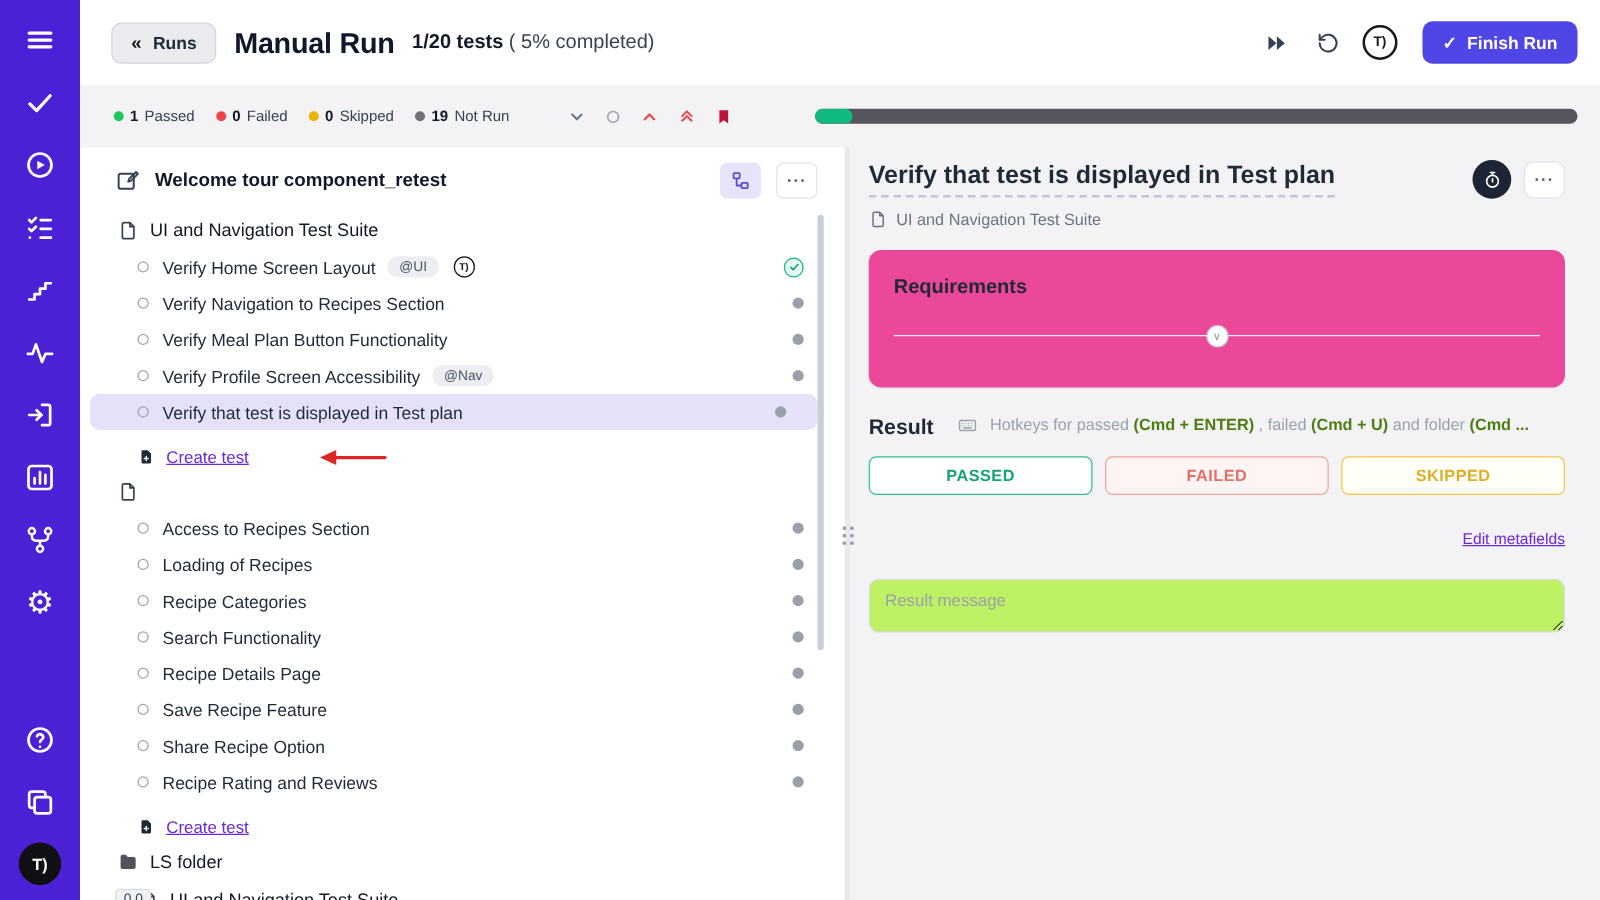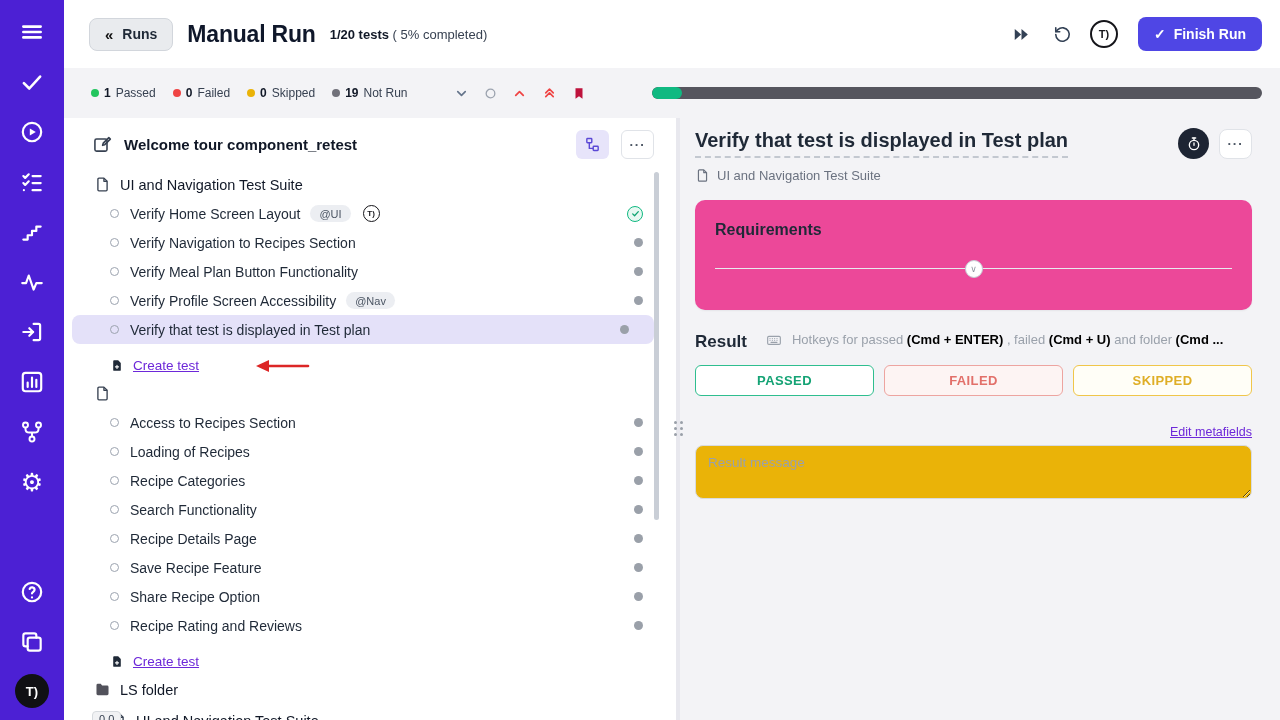"1/20 tests ( 5% completed)" .progress-text { font-size: 13px -> 16px }
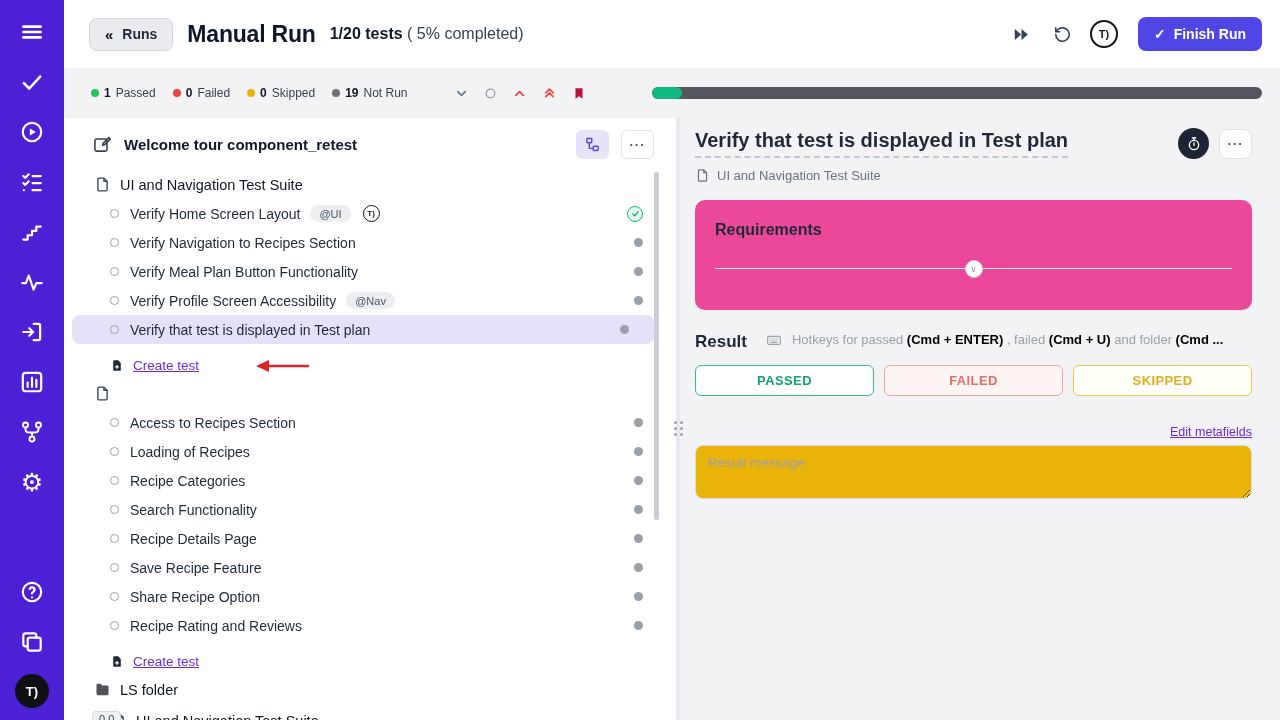"(Cmd + ENTER)" .hotkeys b { color: #000000 -> #4d7c0f }
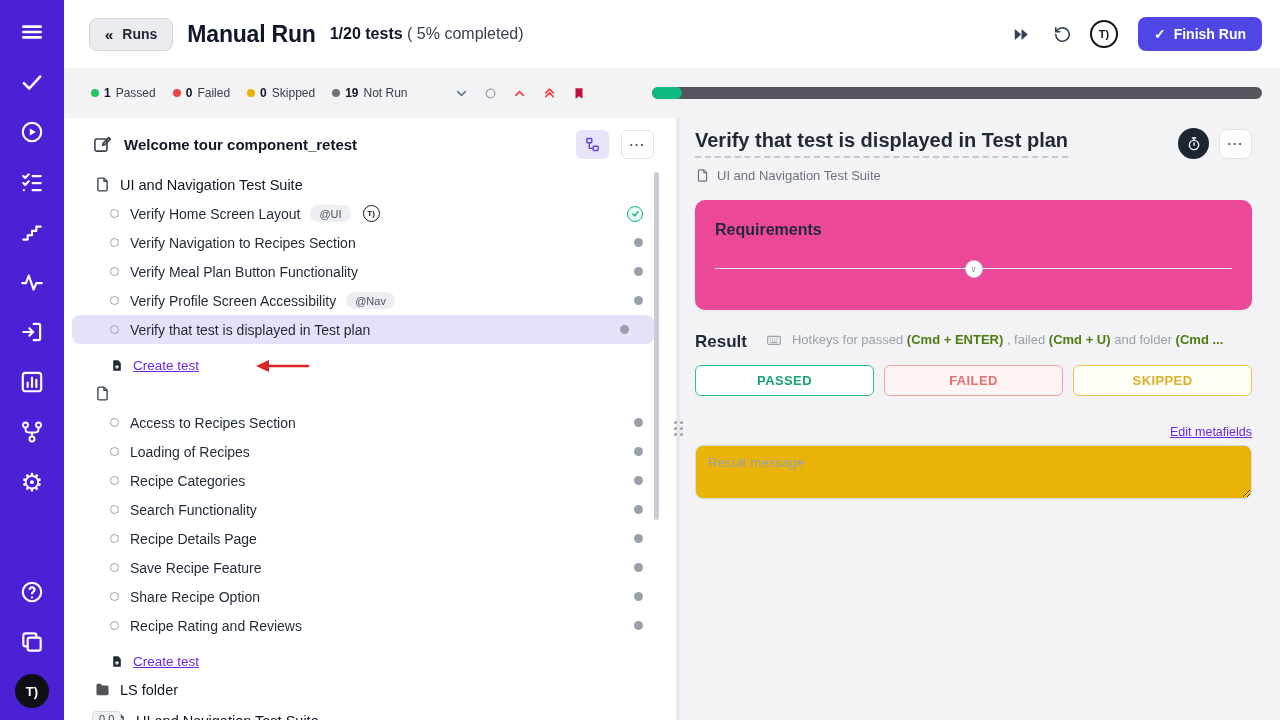"Result message" .result-msg { background: #eab308 -> #bef264; height: 54px -> 43px; margin-top: 5px -> 23px }
